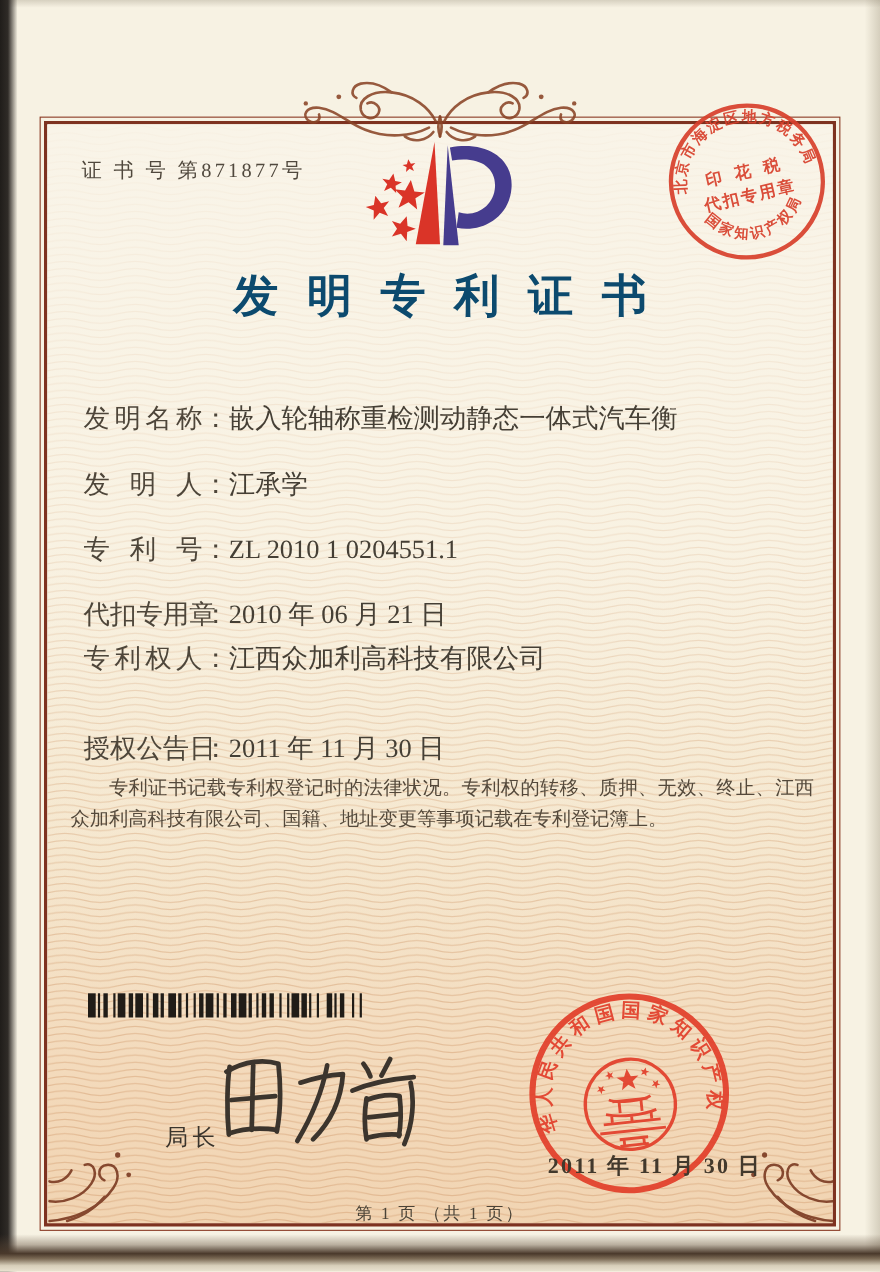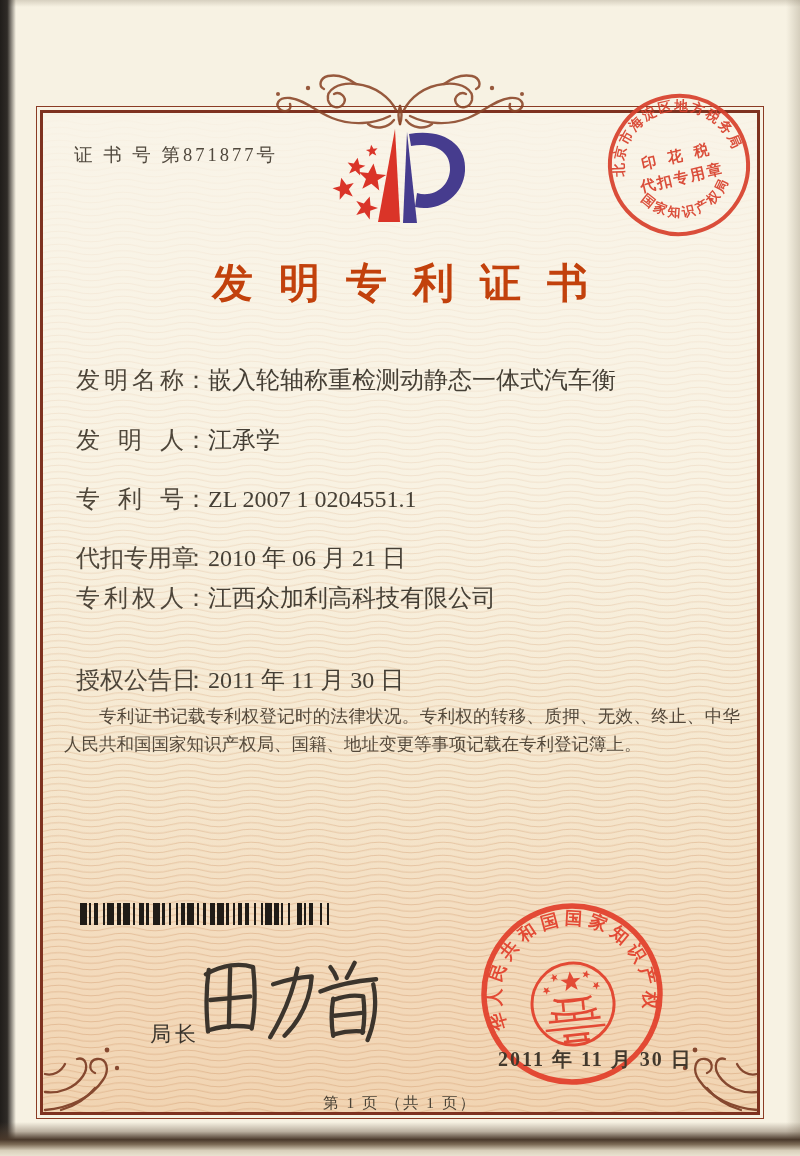"发明专利证书" .title { color: #c2410c -> #0c4a6e; top: 256px -> 242px }
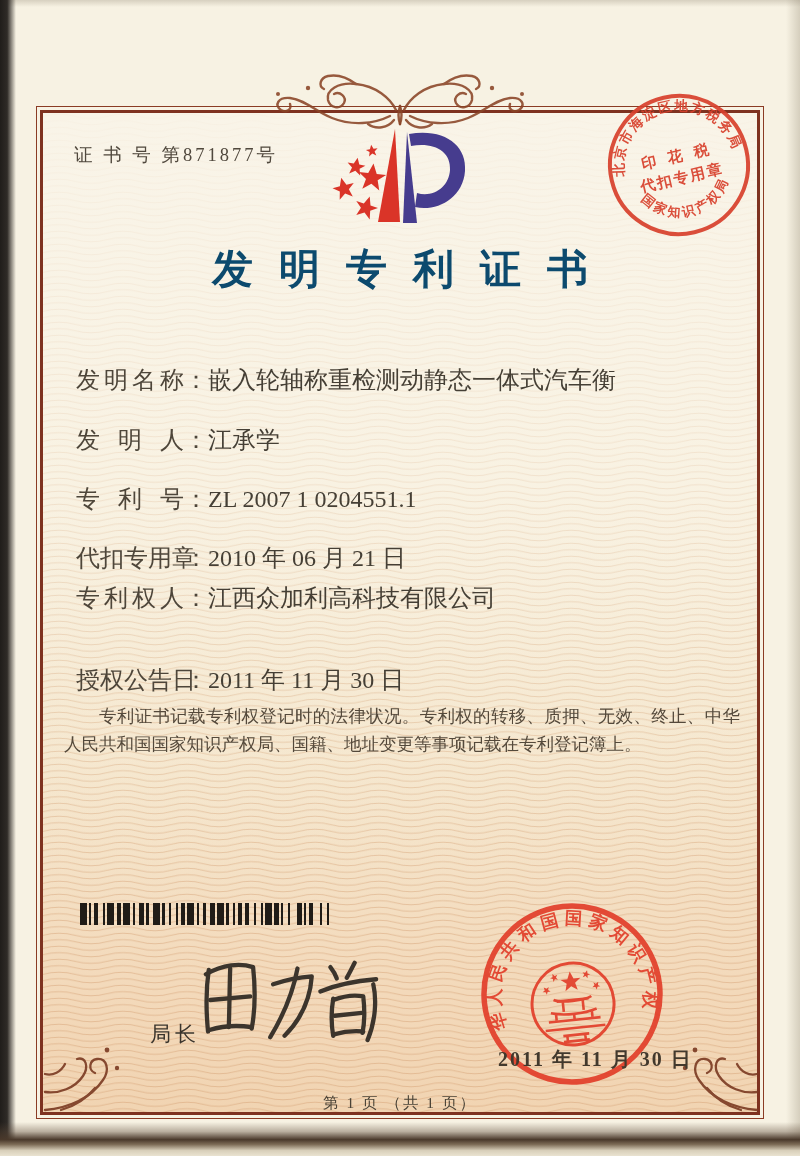"ZL 2007 1 0204551.1" span { text: 2007 -> 2010 }
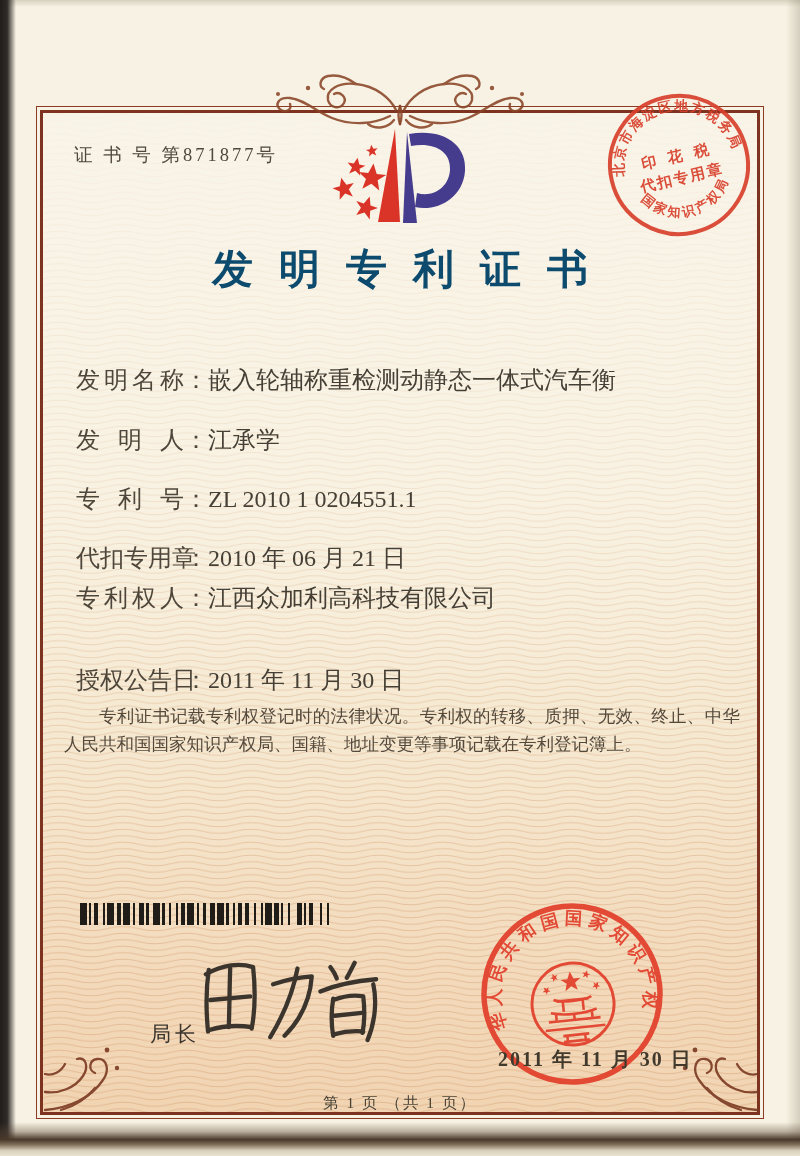"专利证书记载专利权登记时的法律状况。专利权的转移、质押、无效、终止、中华人民共和" p { text: 中华人民共和国国家知识产权局 -> 江西众加利高科技有限公司 }
